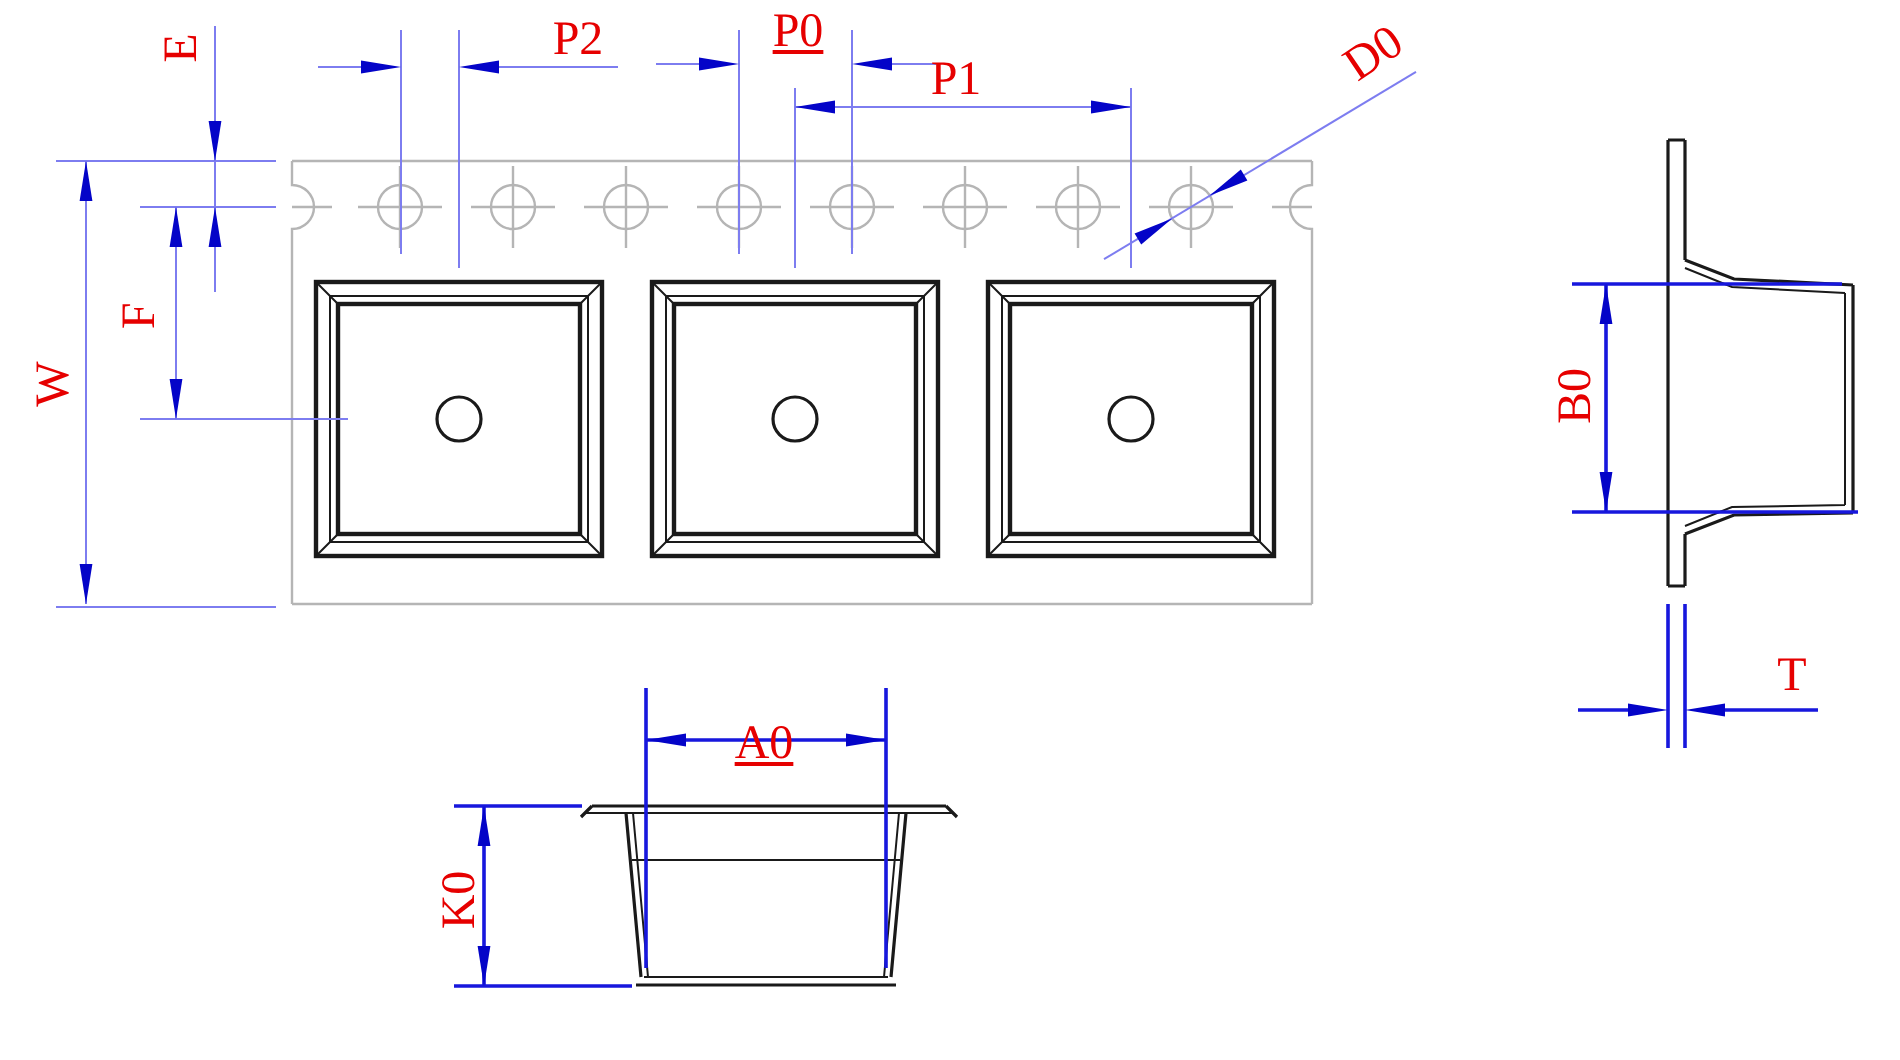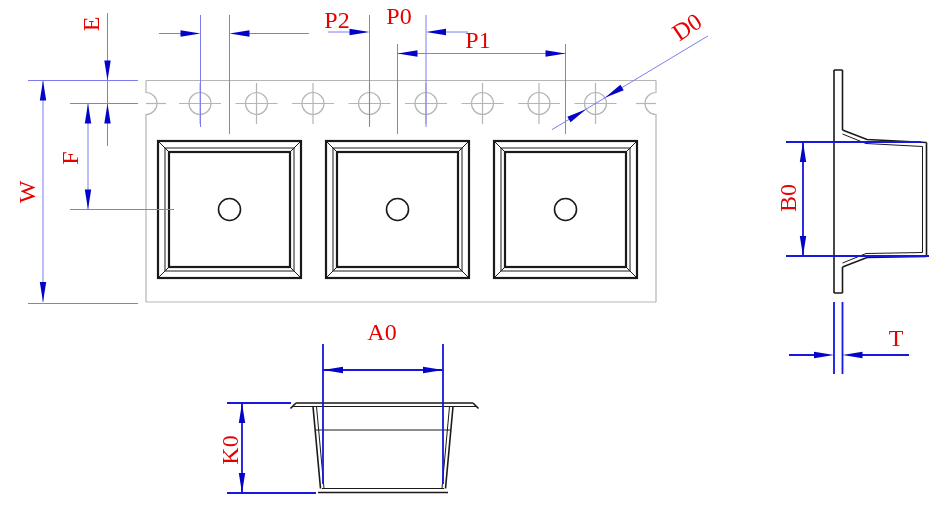"P2" span.lbl { margin-left: 48px -> none }
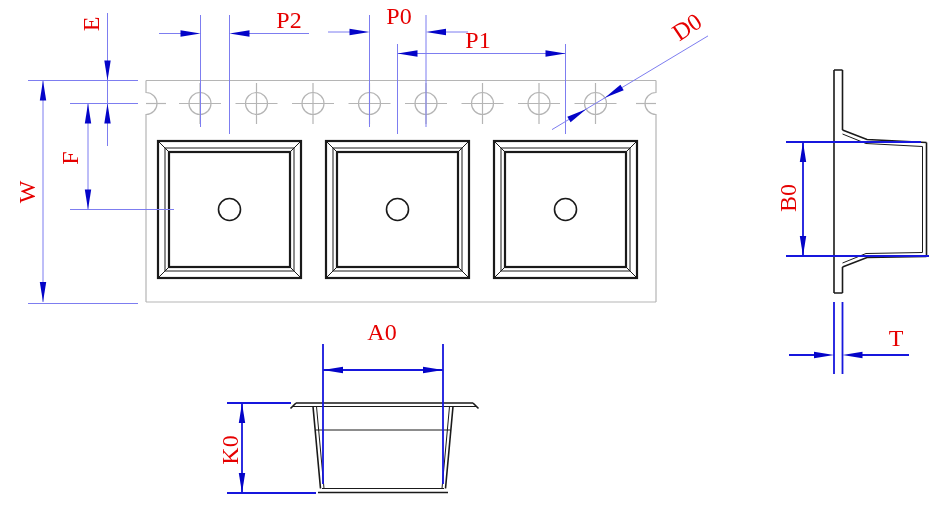"P0" span.lbl { text-decoration: none -> underline }
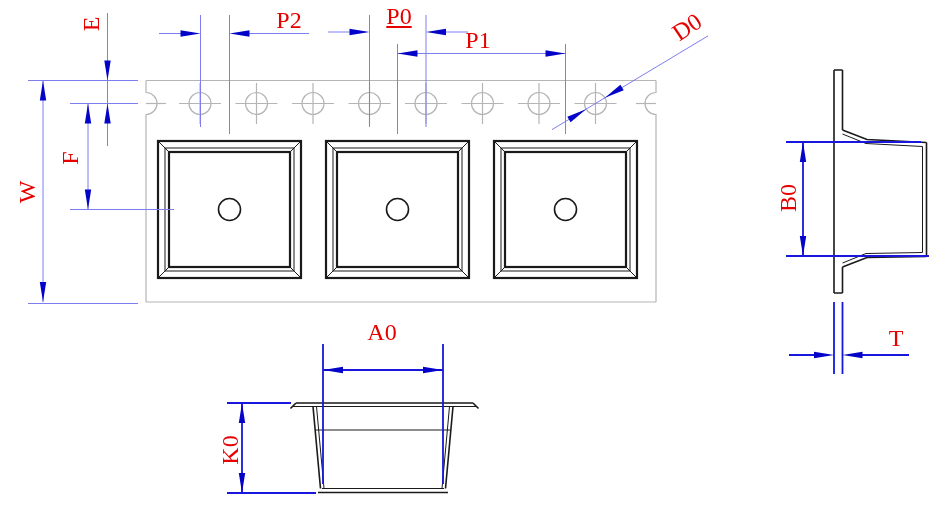"A0" span.lbl { text-decoration: none -> underline; top: 332px -> 372px }
